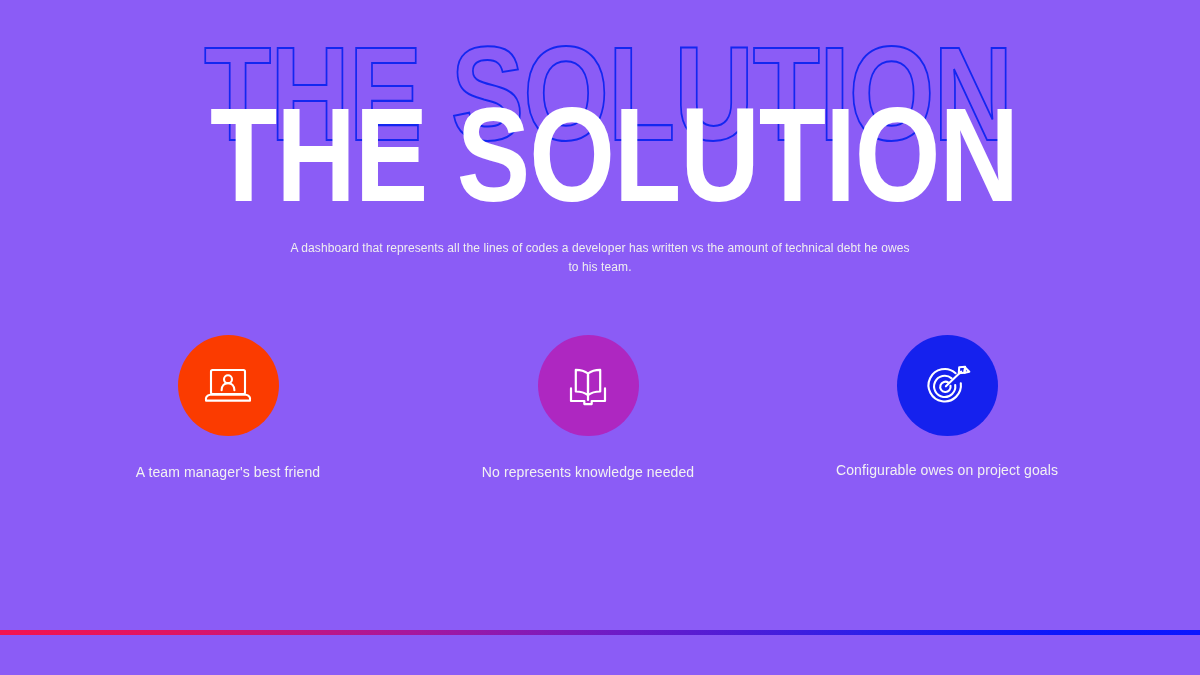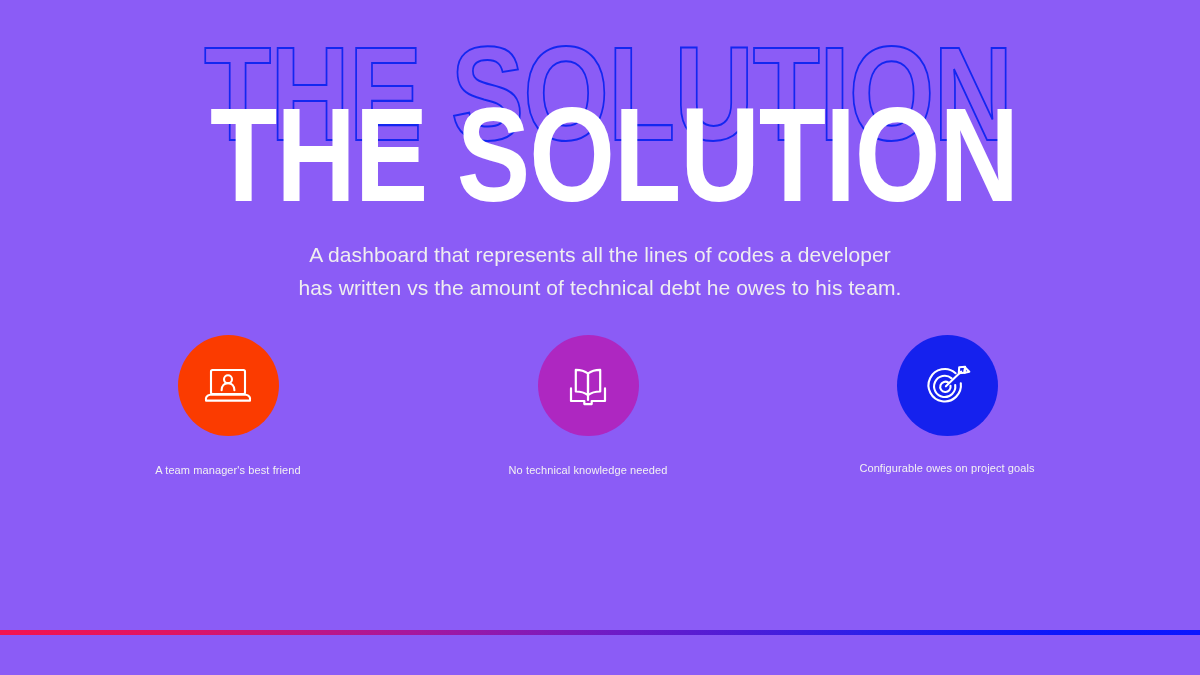"A dashboard that represents all" .subtitle { font-size: 21px -> 12px }
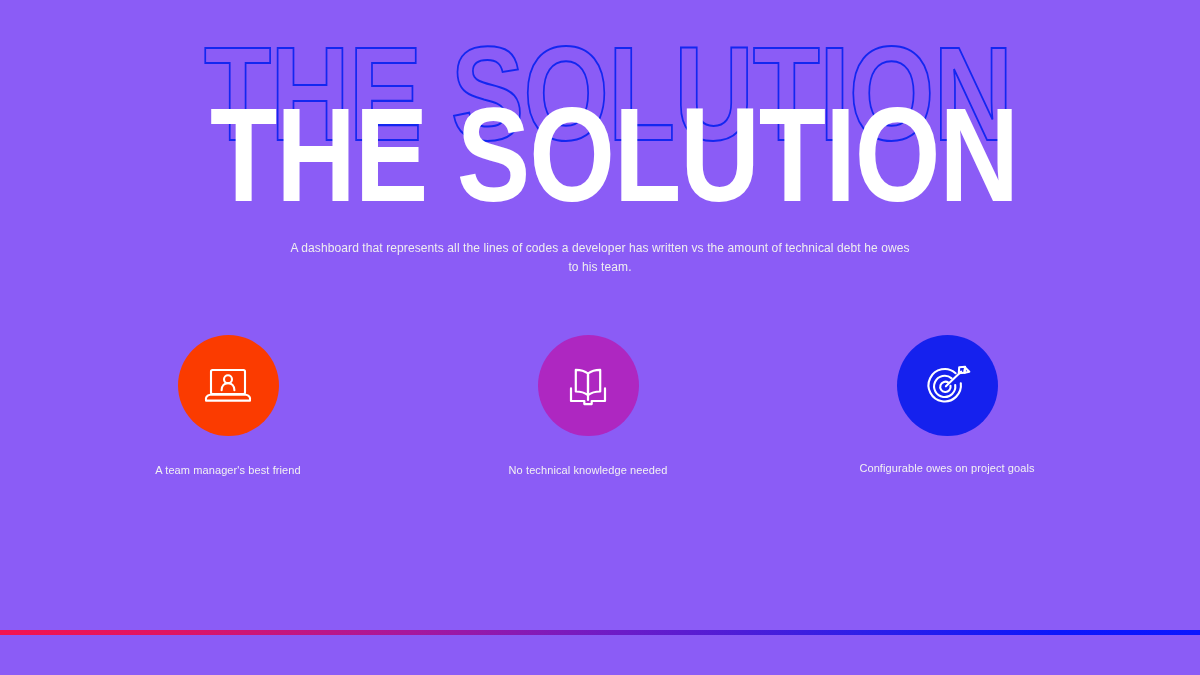"A team manager's best friend" .feature-label { font-size: 11px -> 14px }
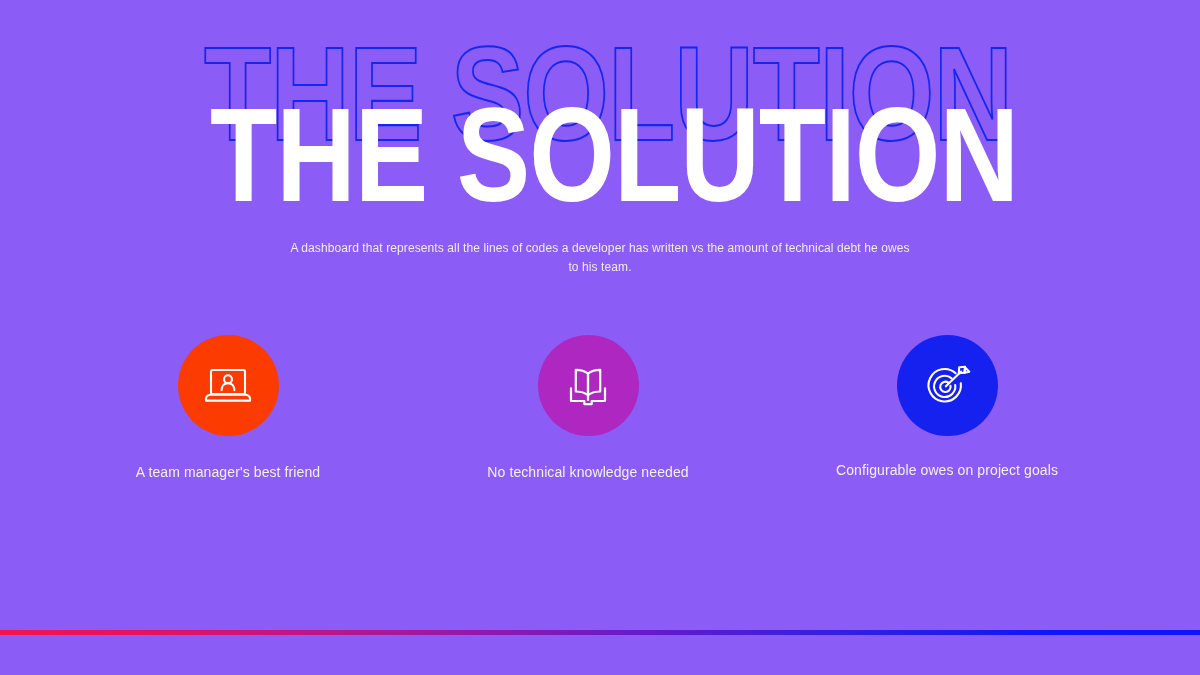"No technical knowledge needed" div.feature-label { text: technical -> represents }
